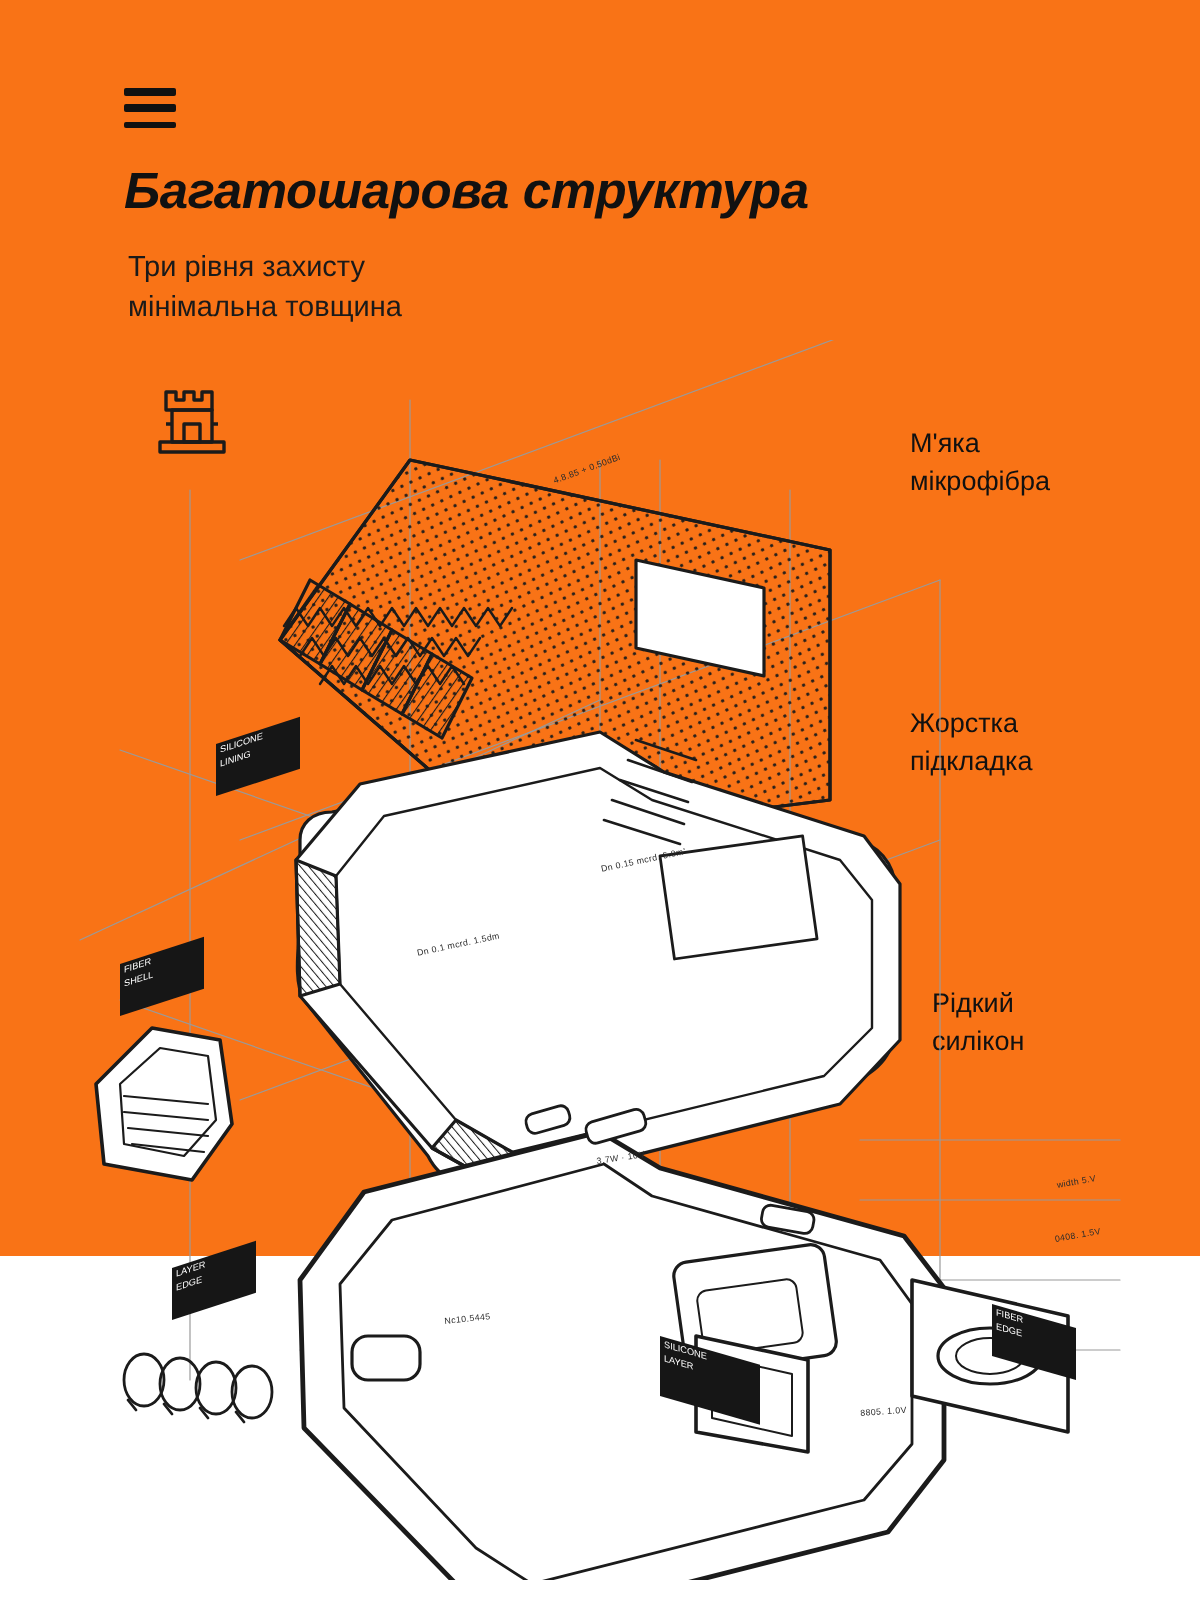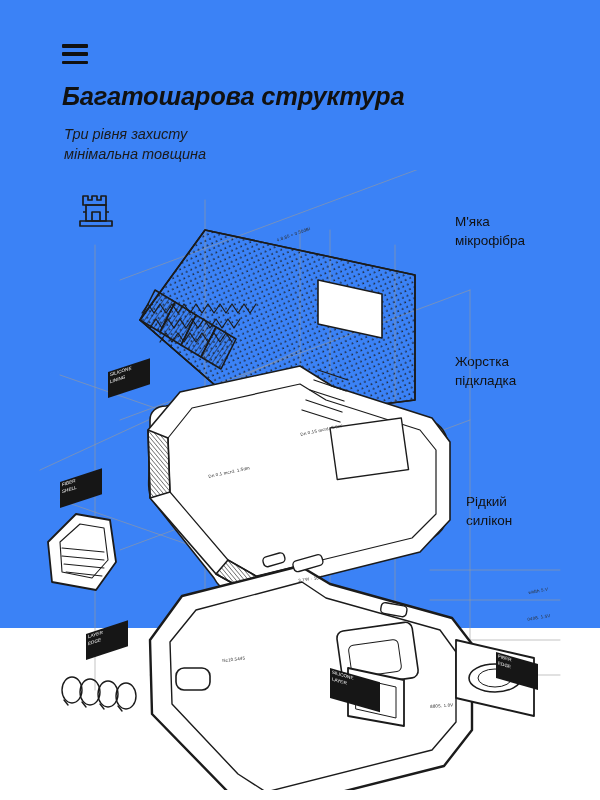"Багатошарова структура" .page { background: #3b82f6 -> #f97316 }
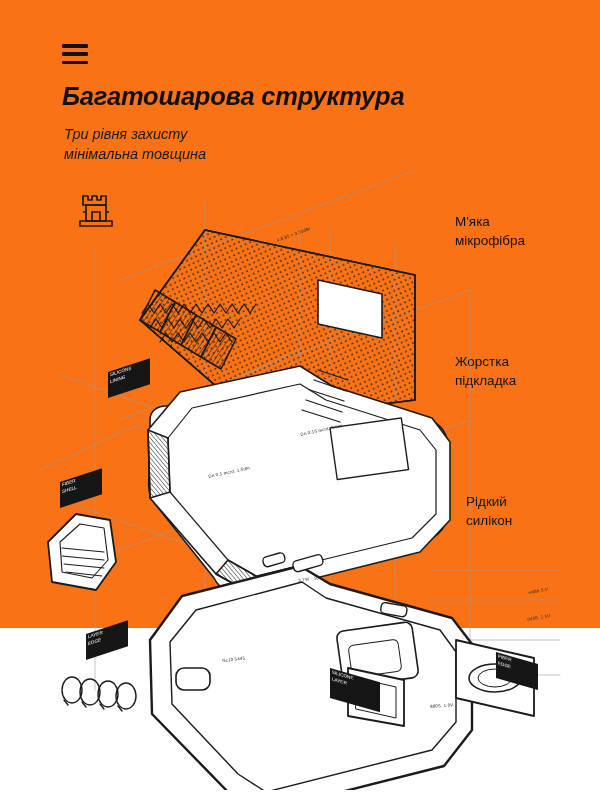"Три рівня захисту" .subtitle { font-style: italic -> none }
